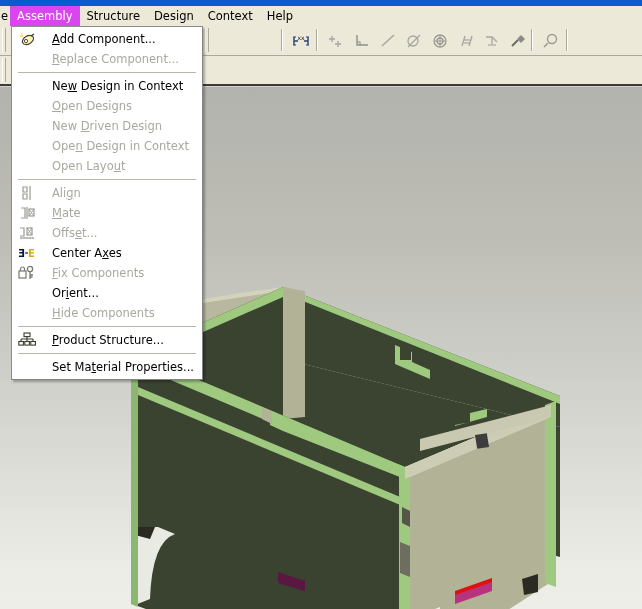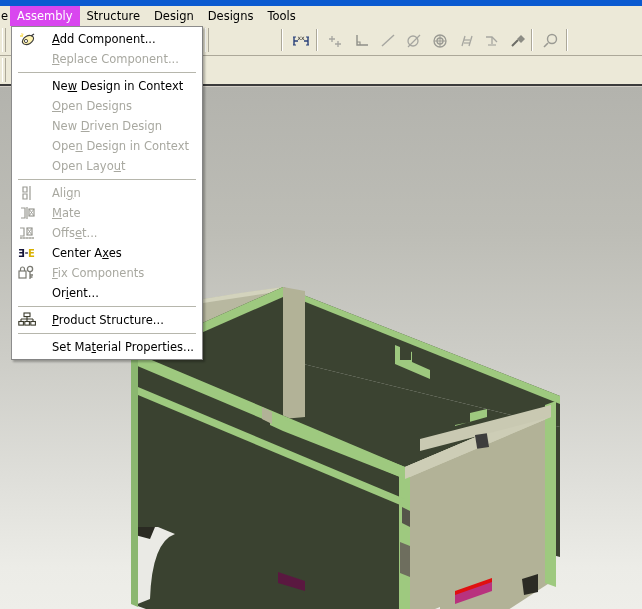"Designs" div.mi { text: Designs -> Context }
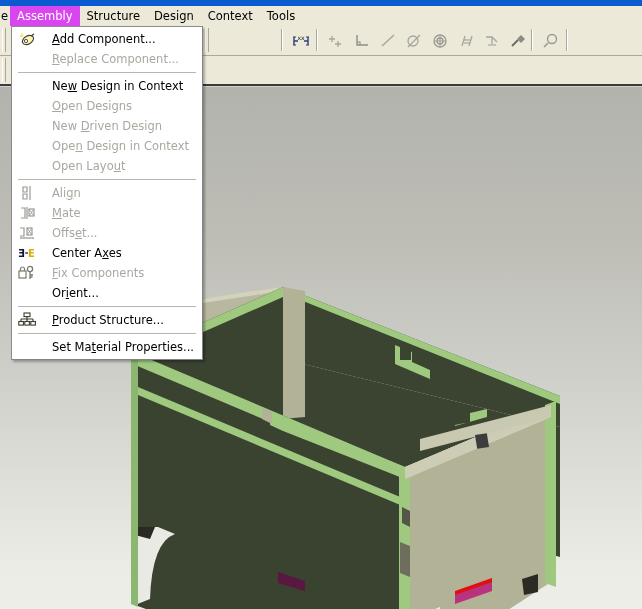"Tools" div.mi { text: Tools -> Help }
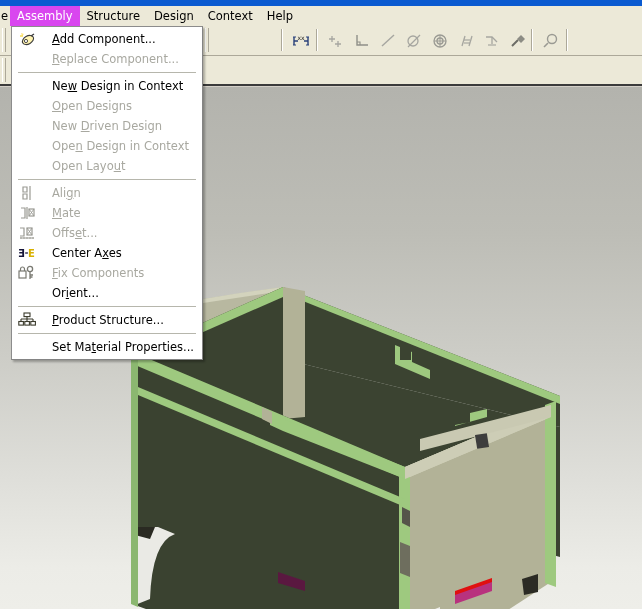"Hide Components" div.dd-item { html: none -> <div> <span><span>H</span>ide Components</span> </div> }
